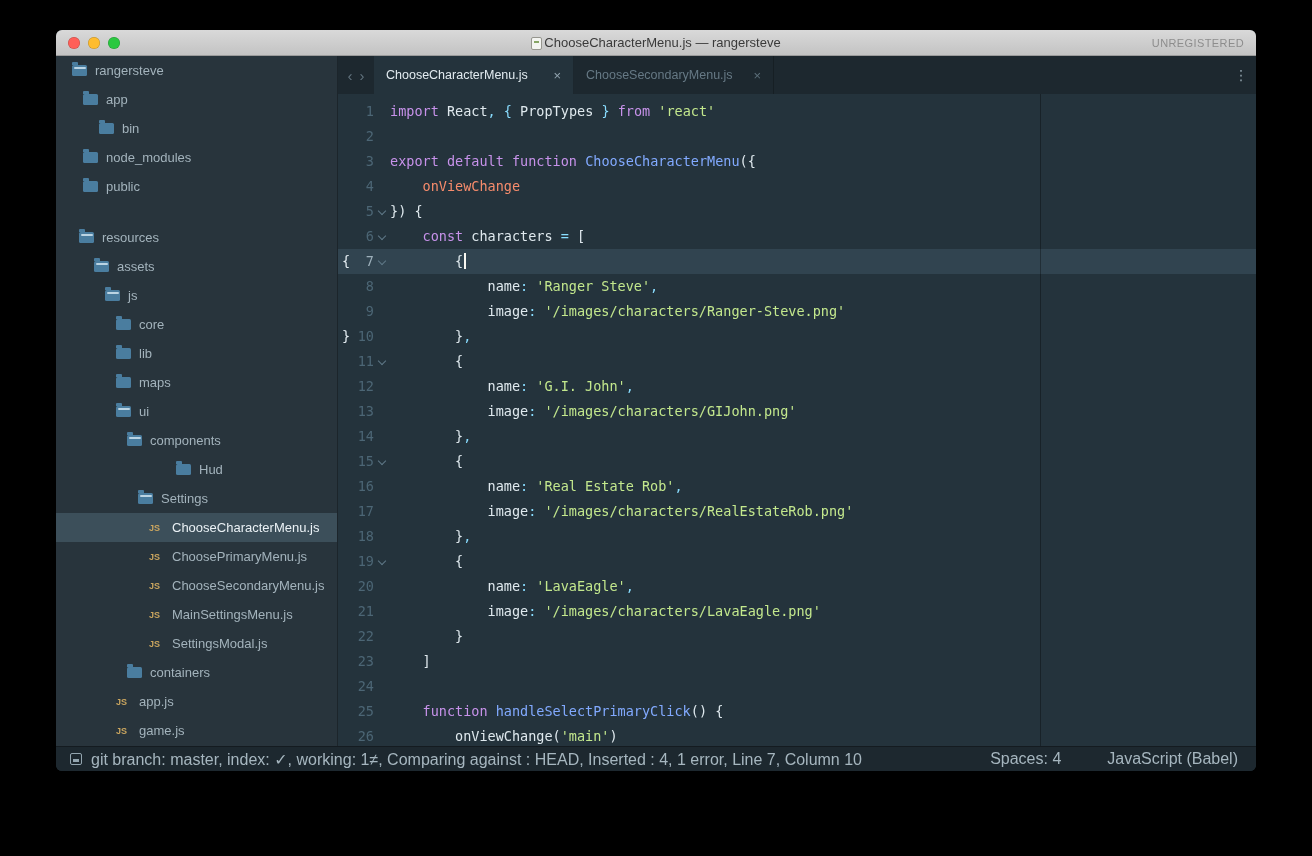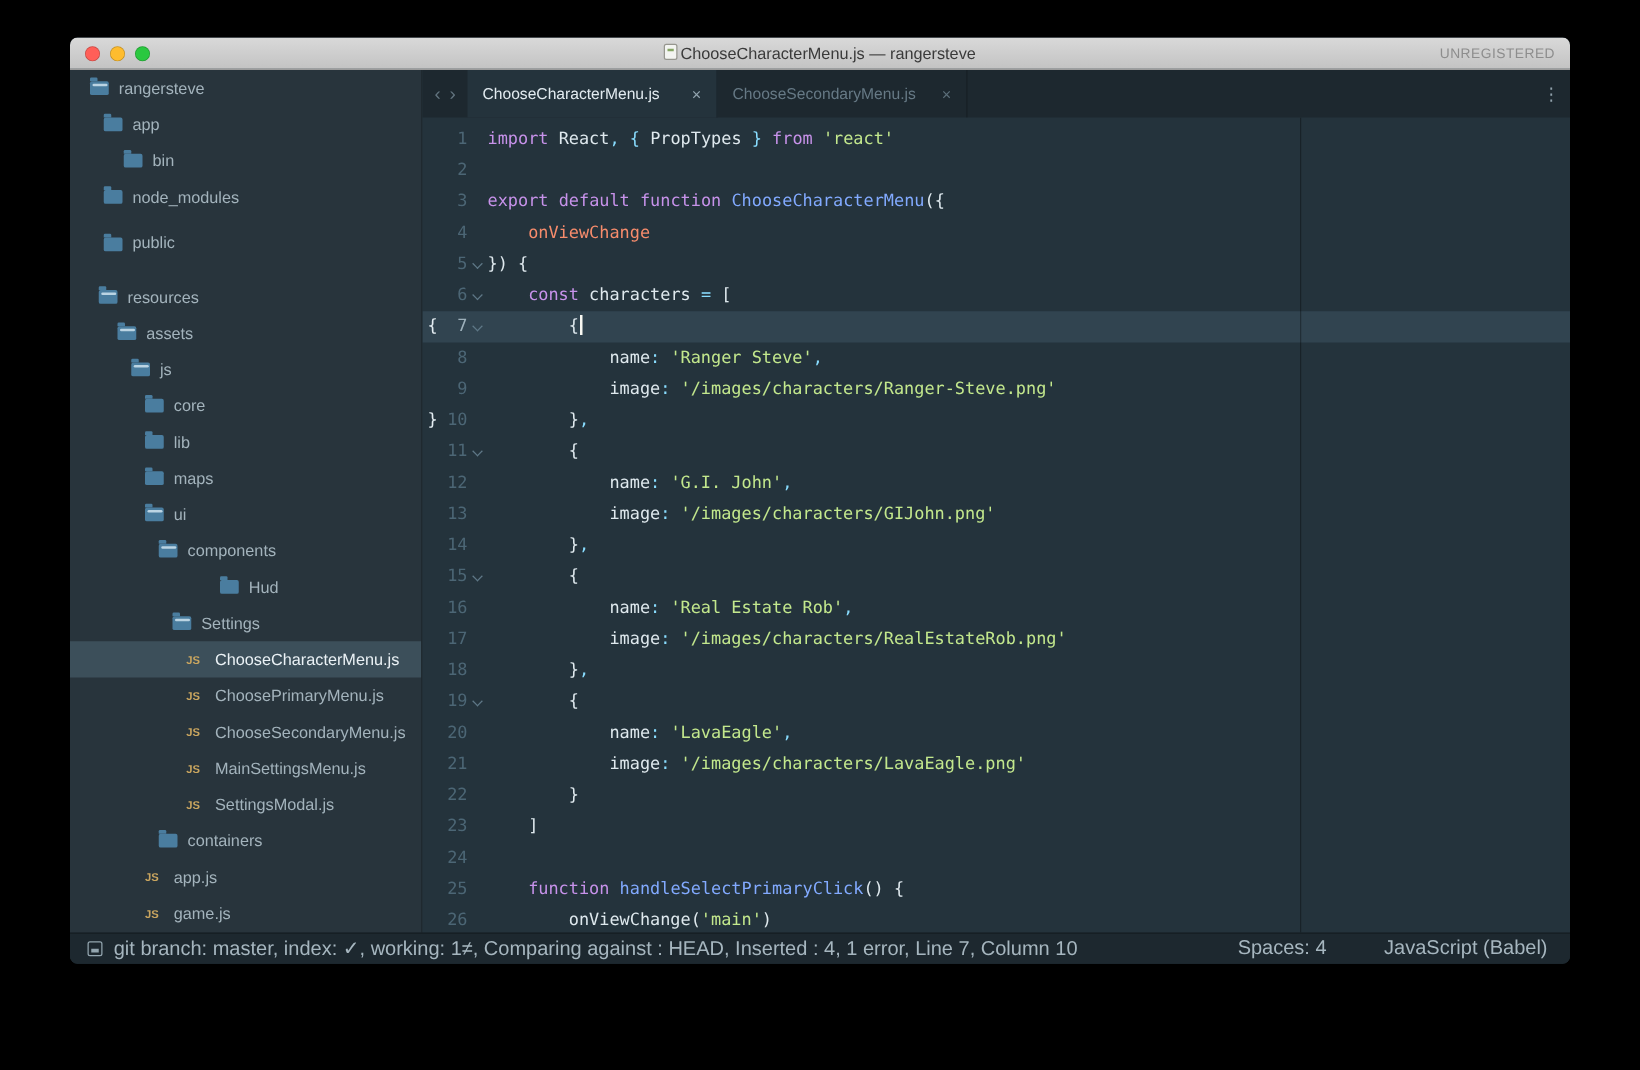"ChooseCharacterMenu.js — rangersteve" .titlewrap { align-items: flex-start -> flex-end }
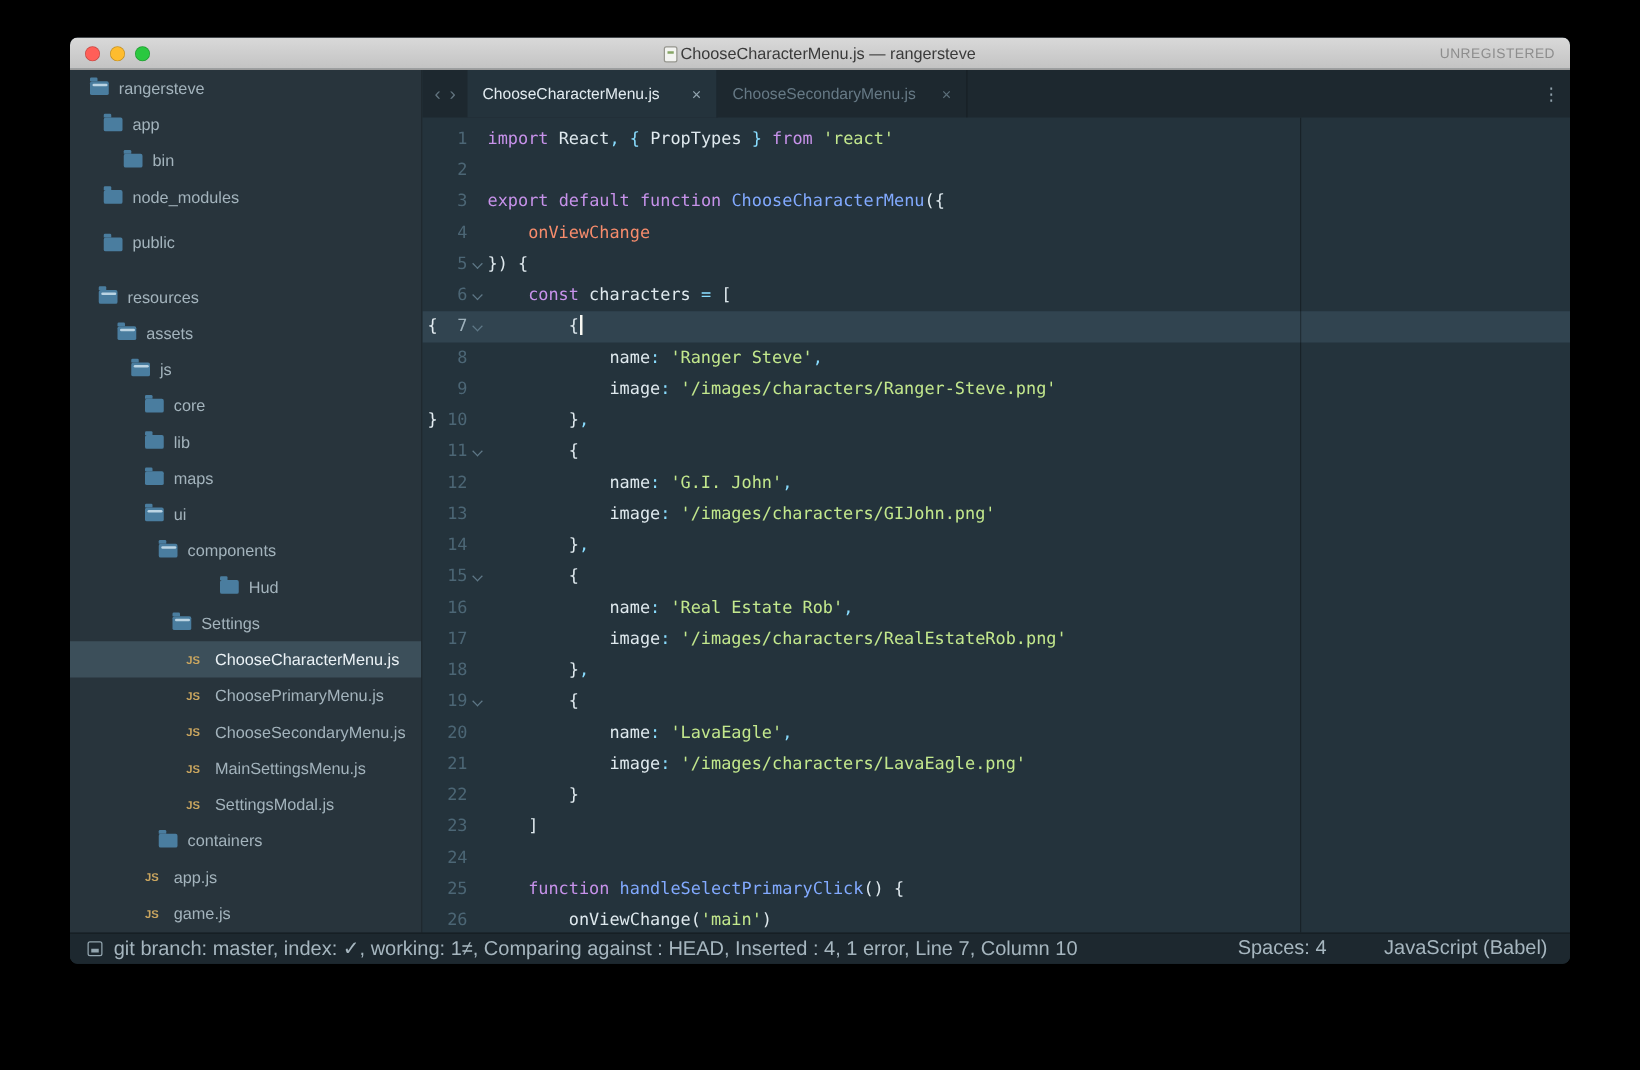"public" div.row { align-items: flex-end -> none }
